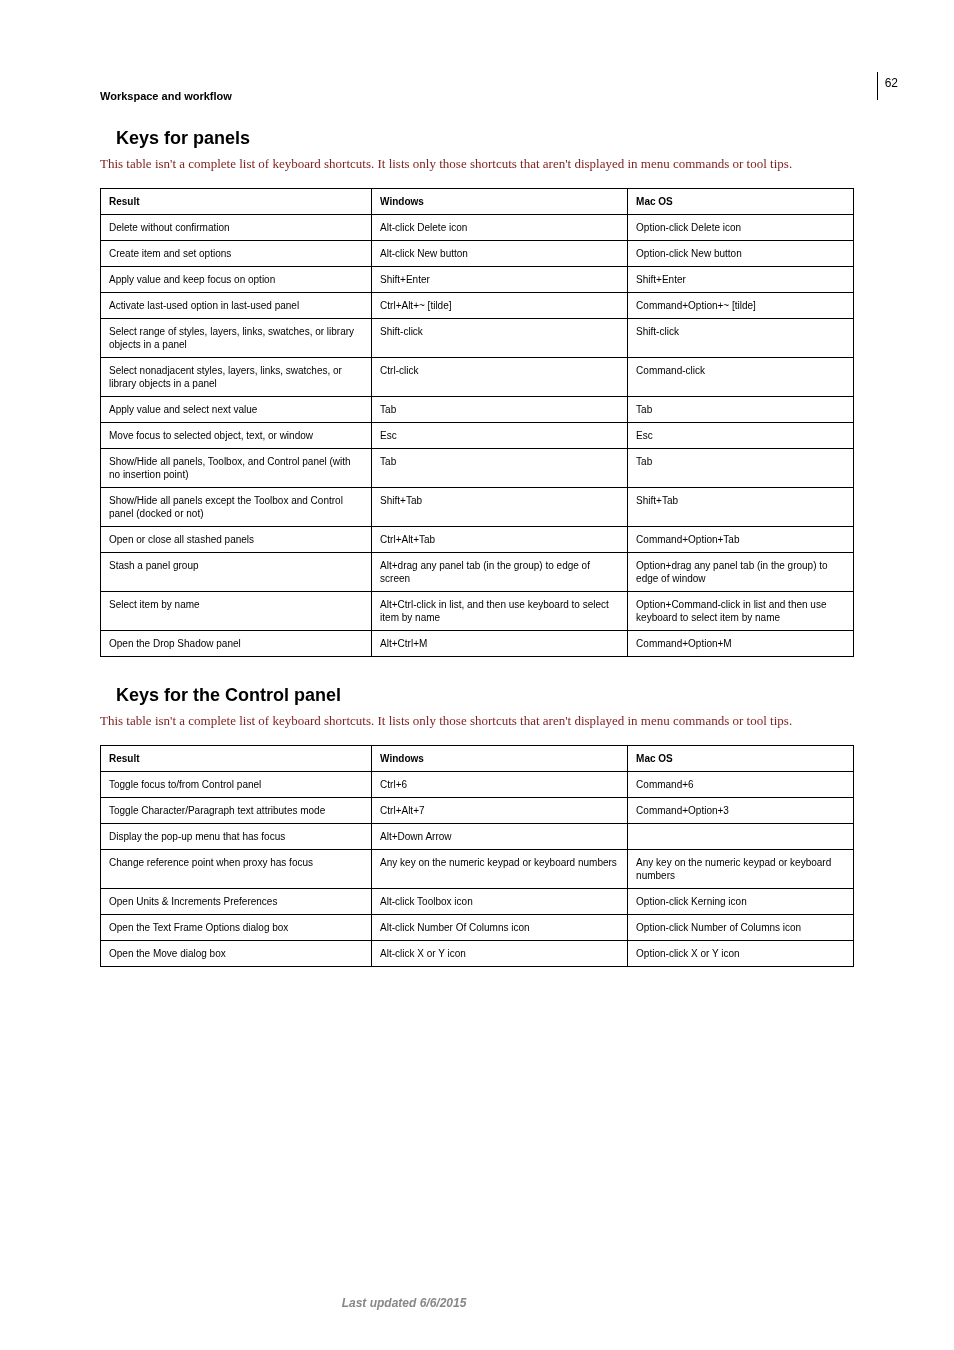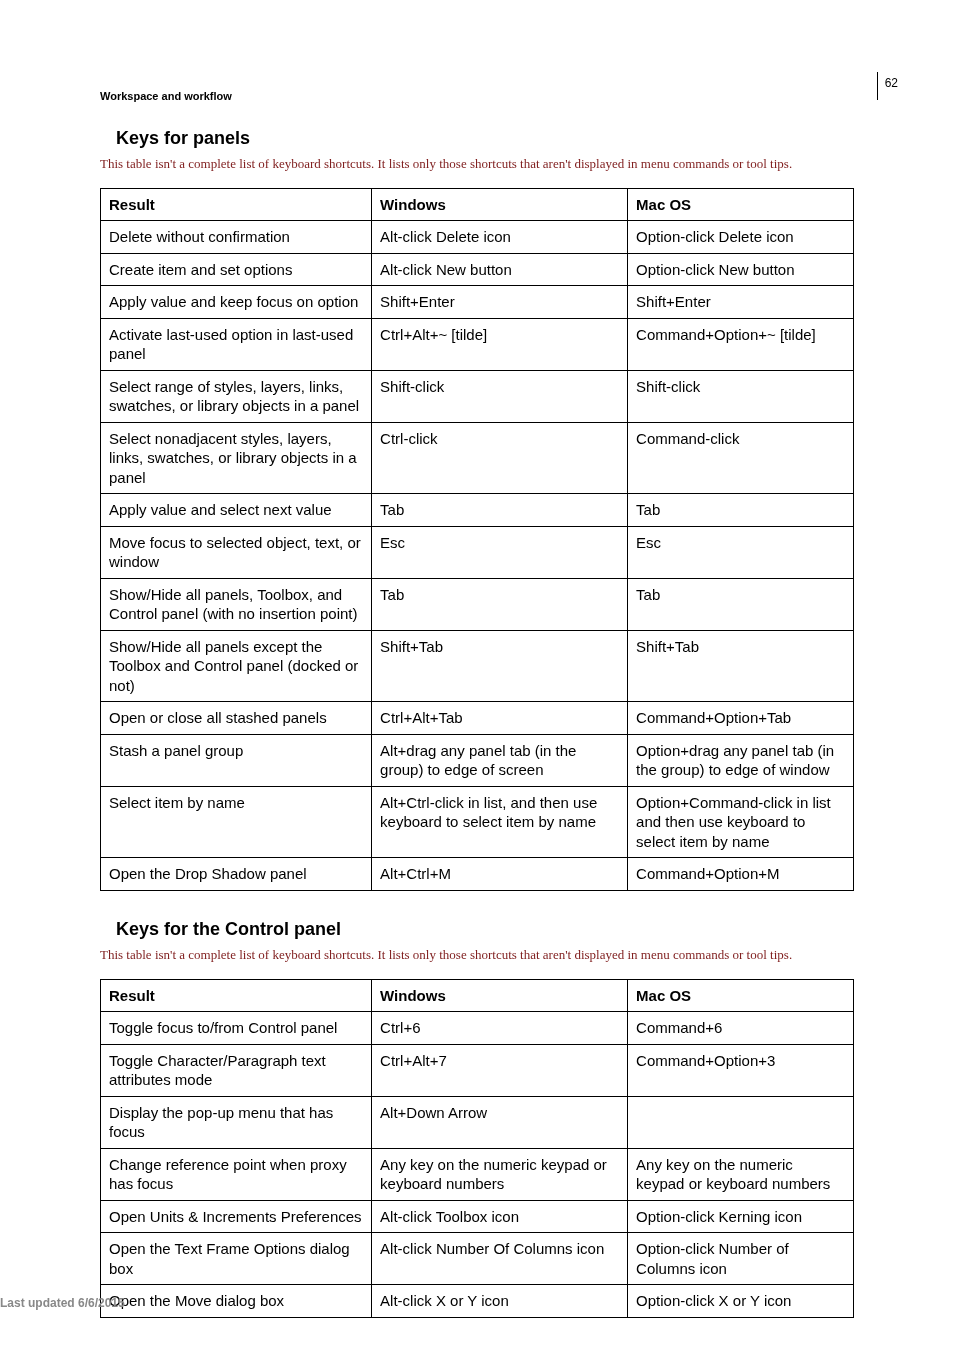"Result" table.shortcut { font-size: 15px -> 10px }
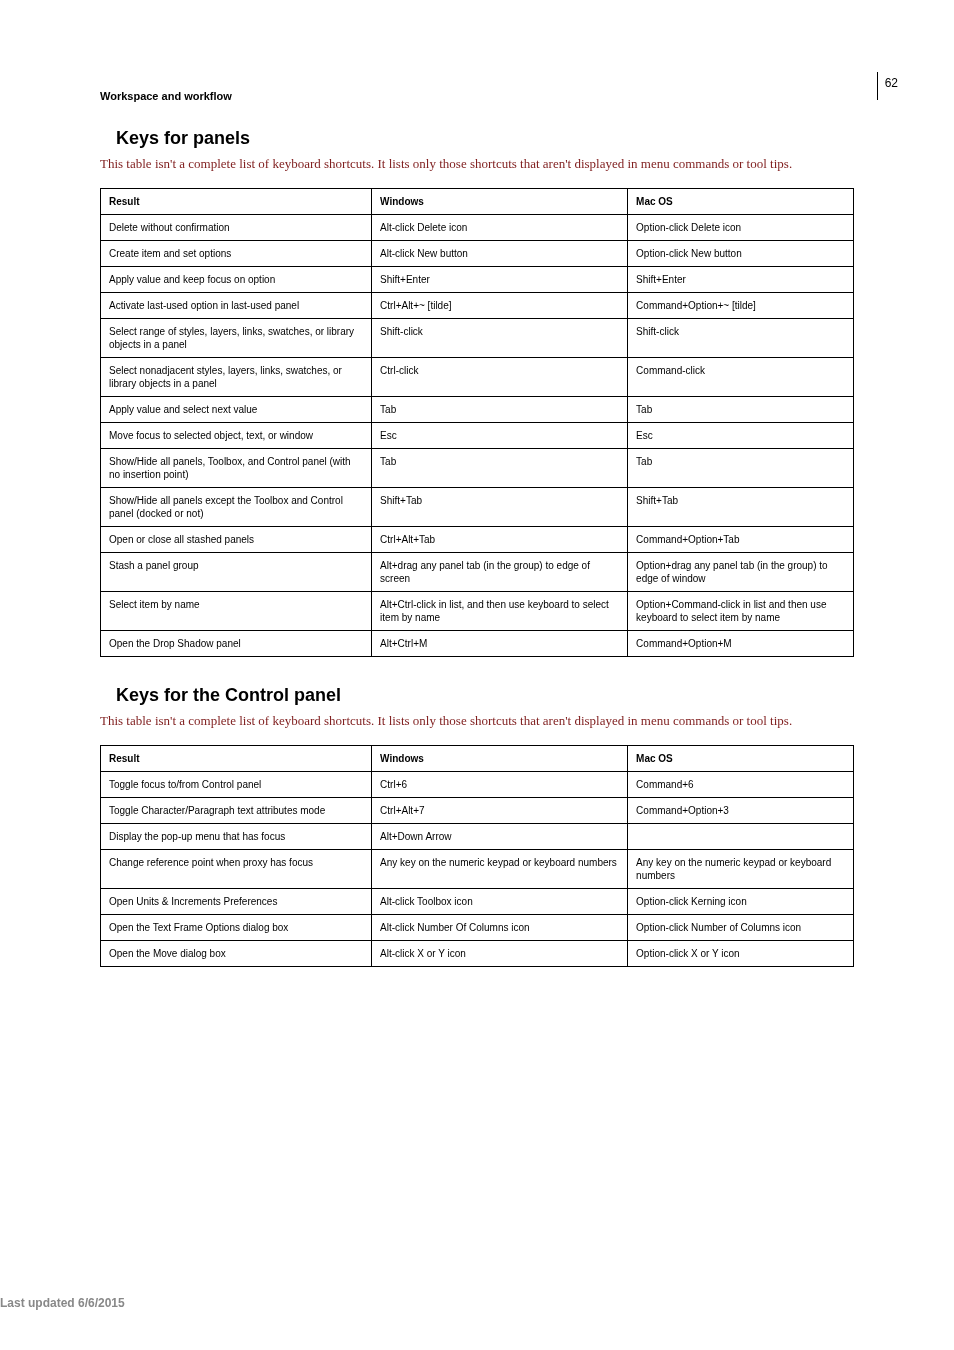"Last updated 6/6/2015" .footer { font-style: none -> italic; text-align: none -> center }
